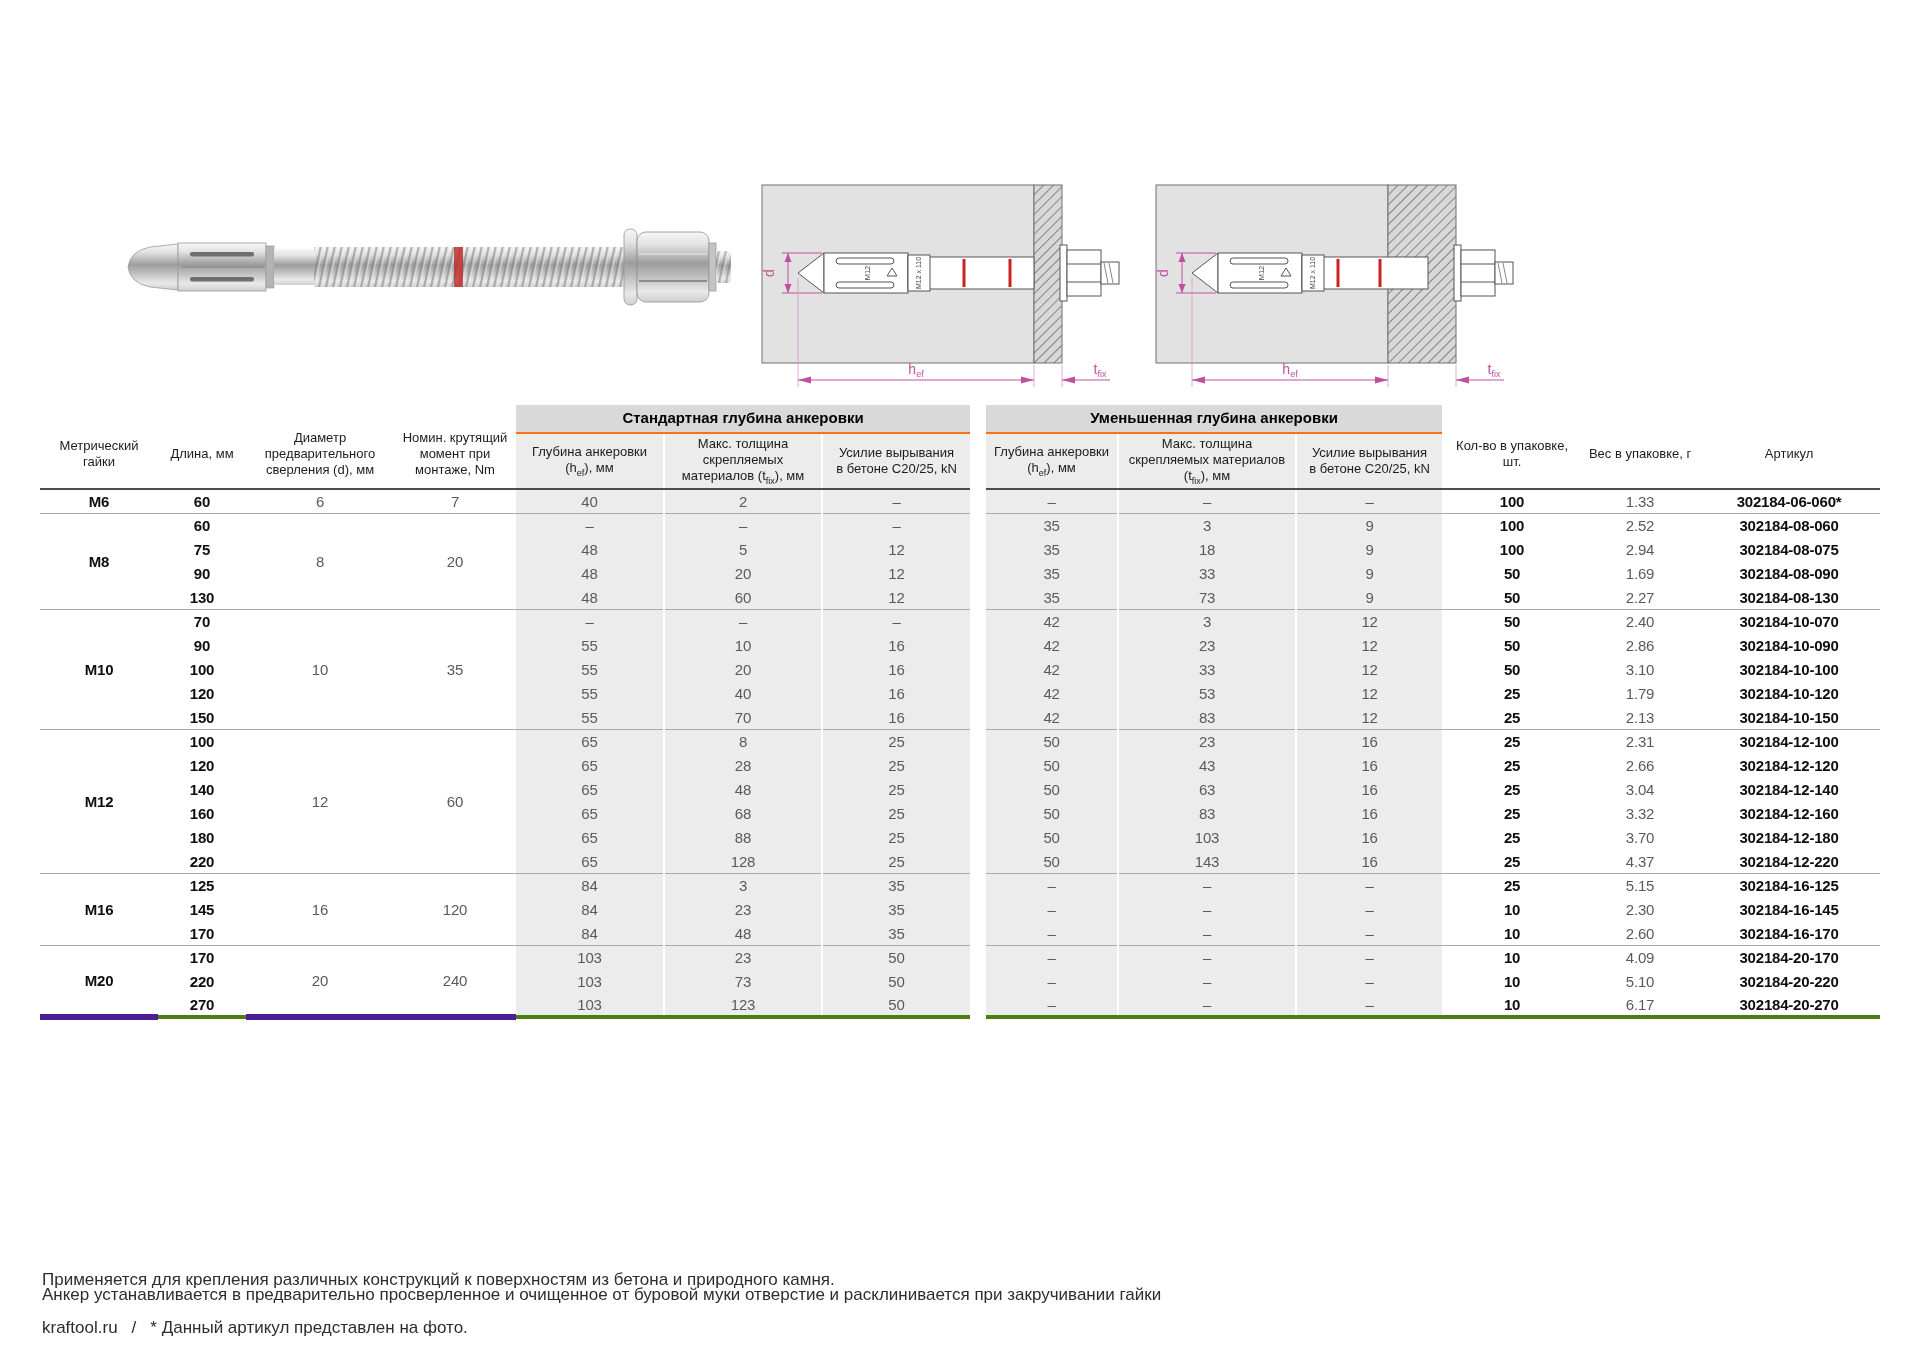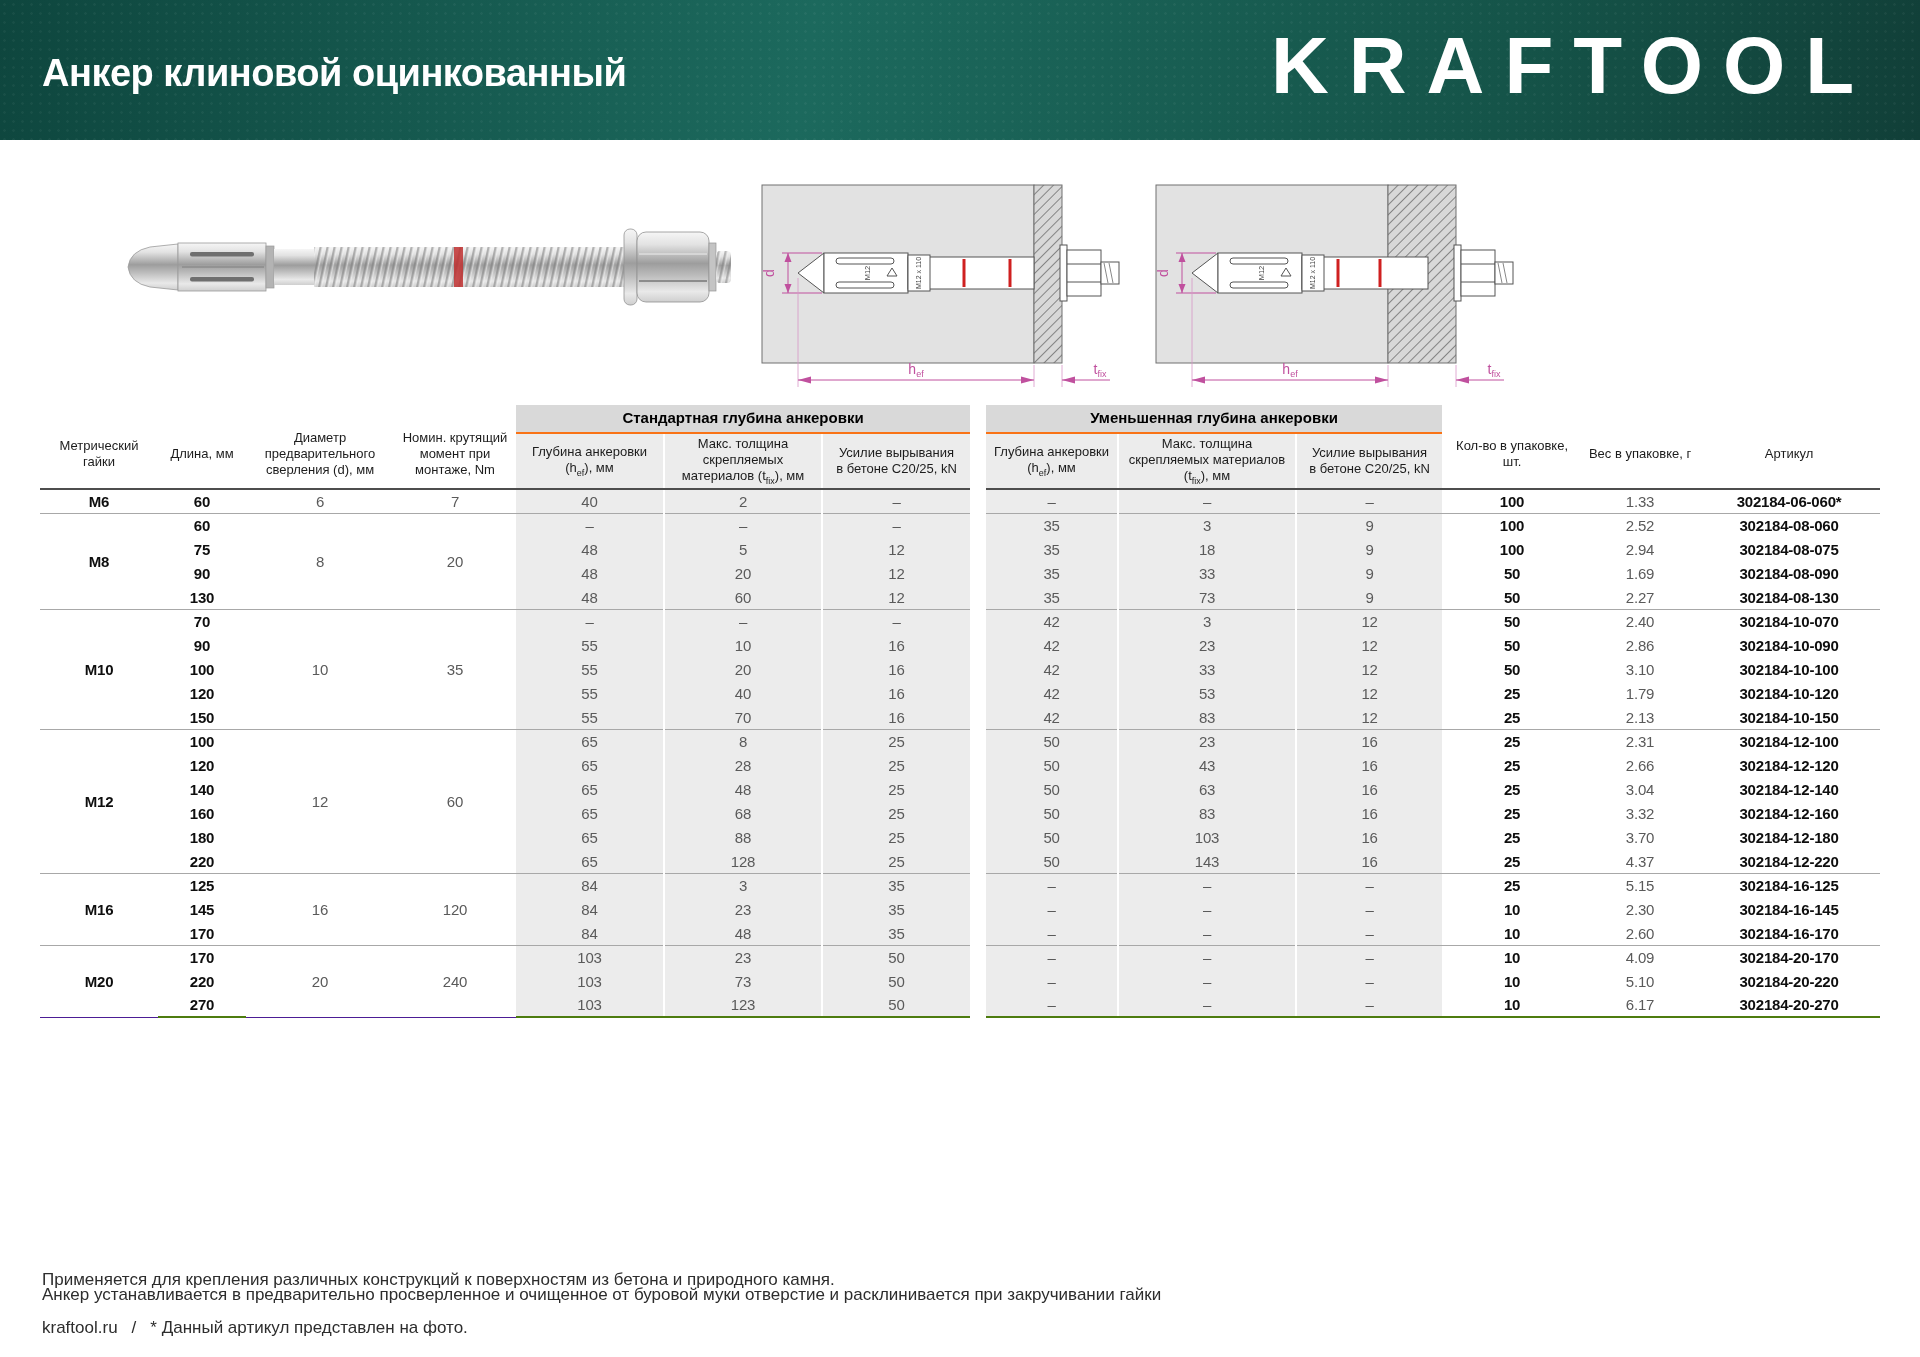"Анкер клиновой оцинкованный" div.banner { html: <div> <div>Анкер клиновой оцинкованный</div> <div>KRAFTOOL</div> </div> -> none }
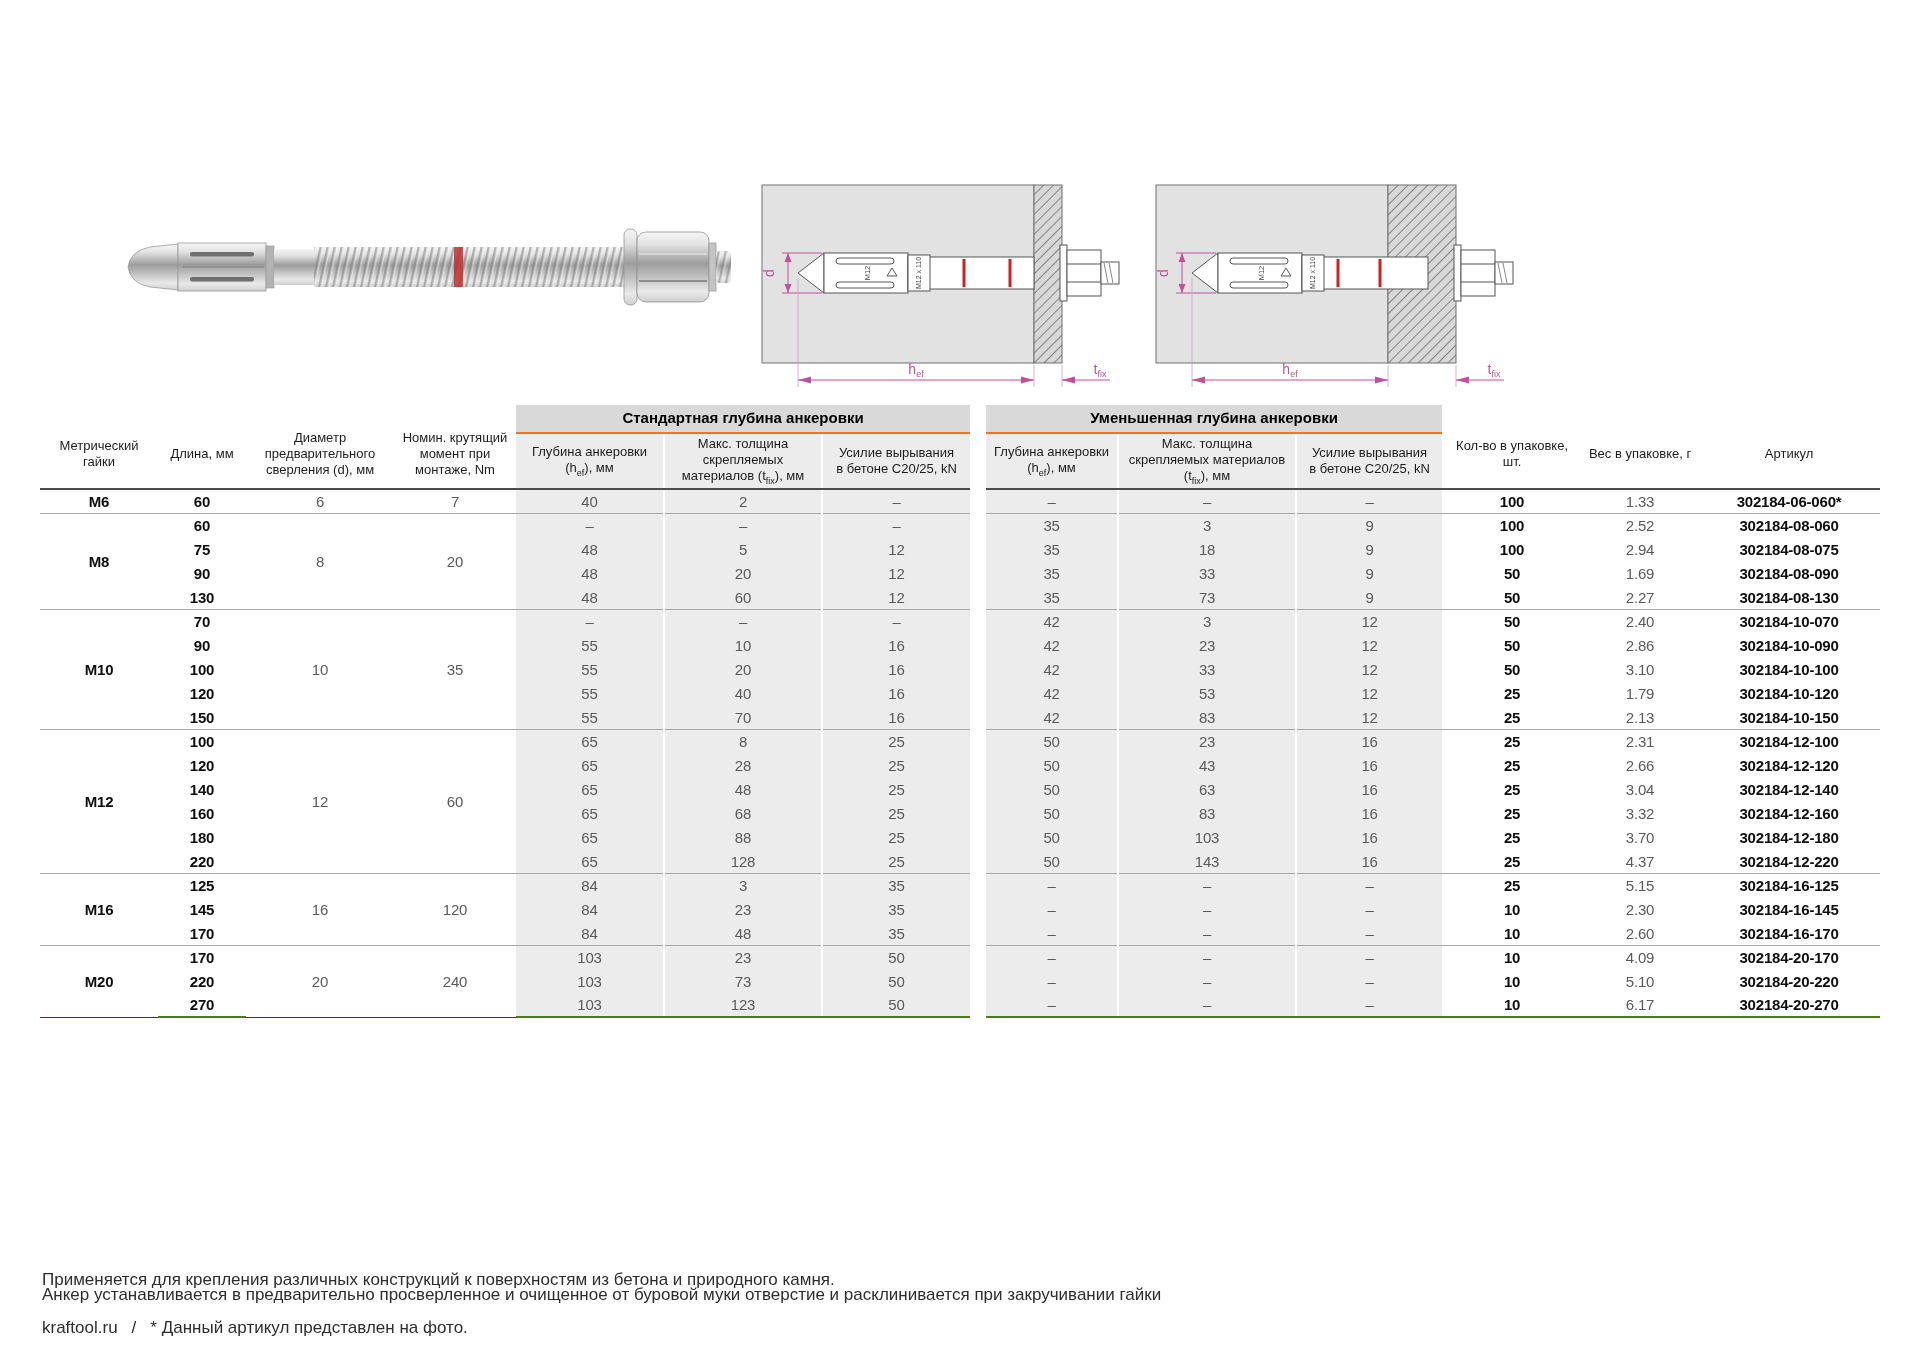"M20" .spec td.gb { border-bottom: 1px solid #4c1d95 -> 6px solid #4c1d95 }
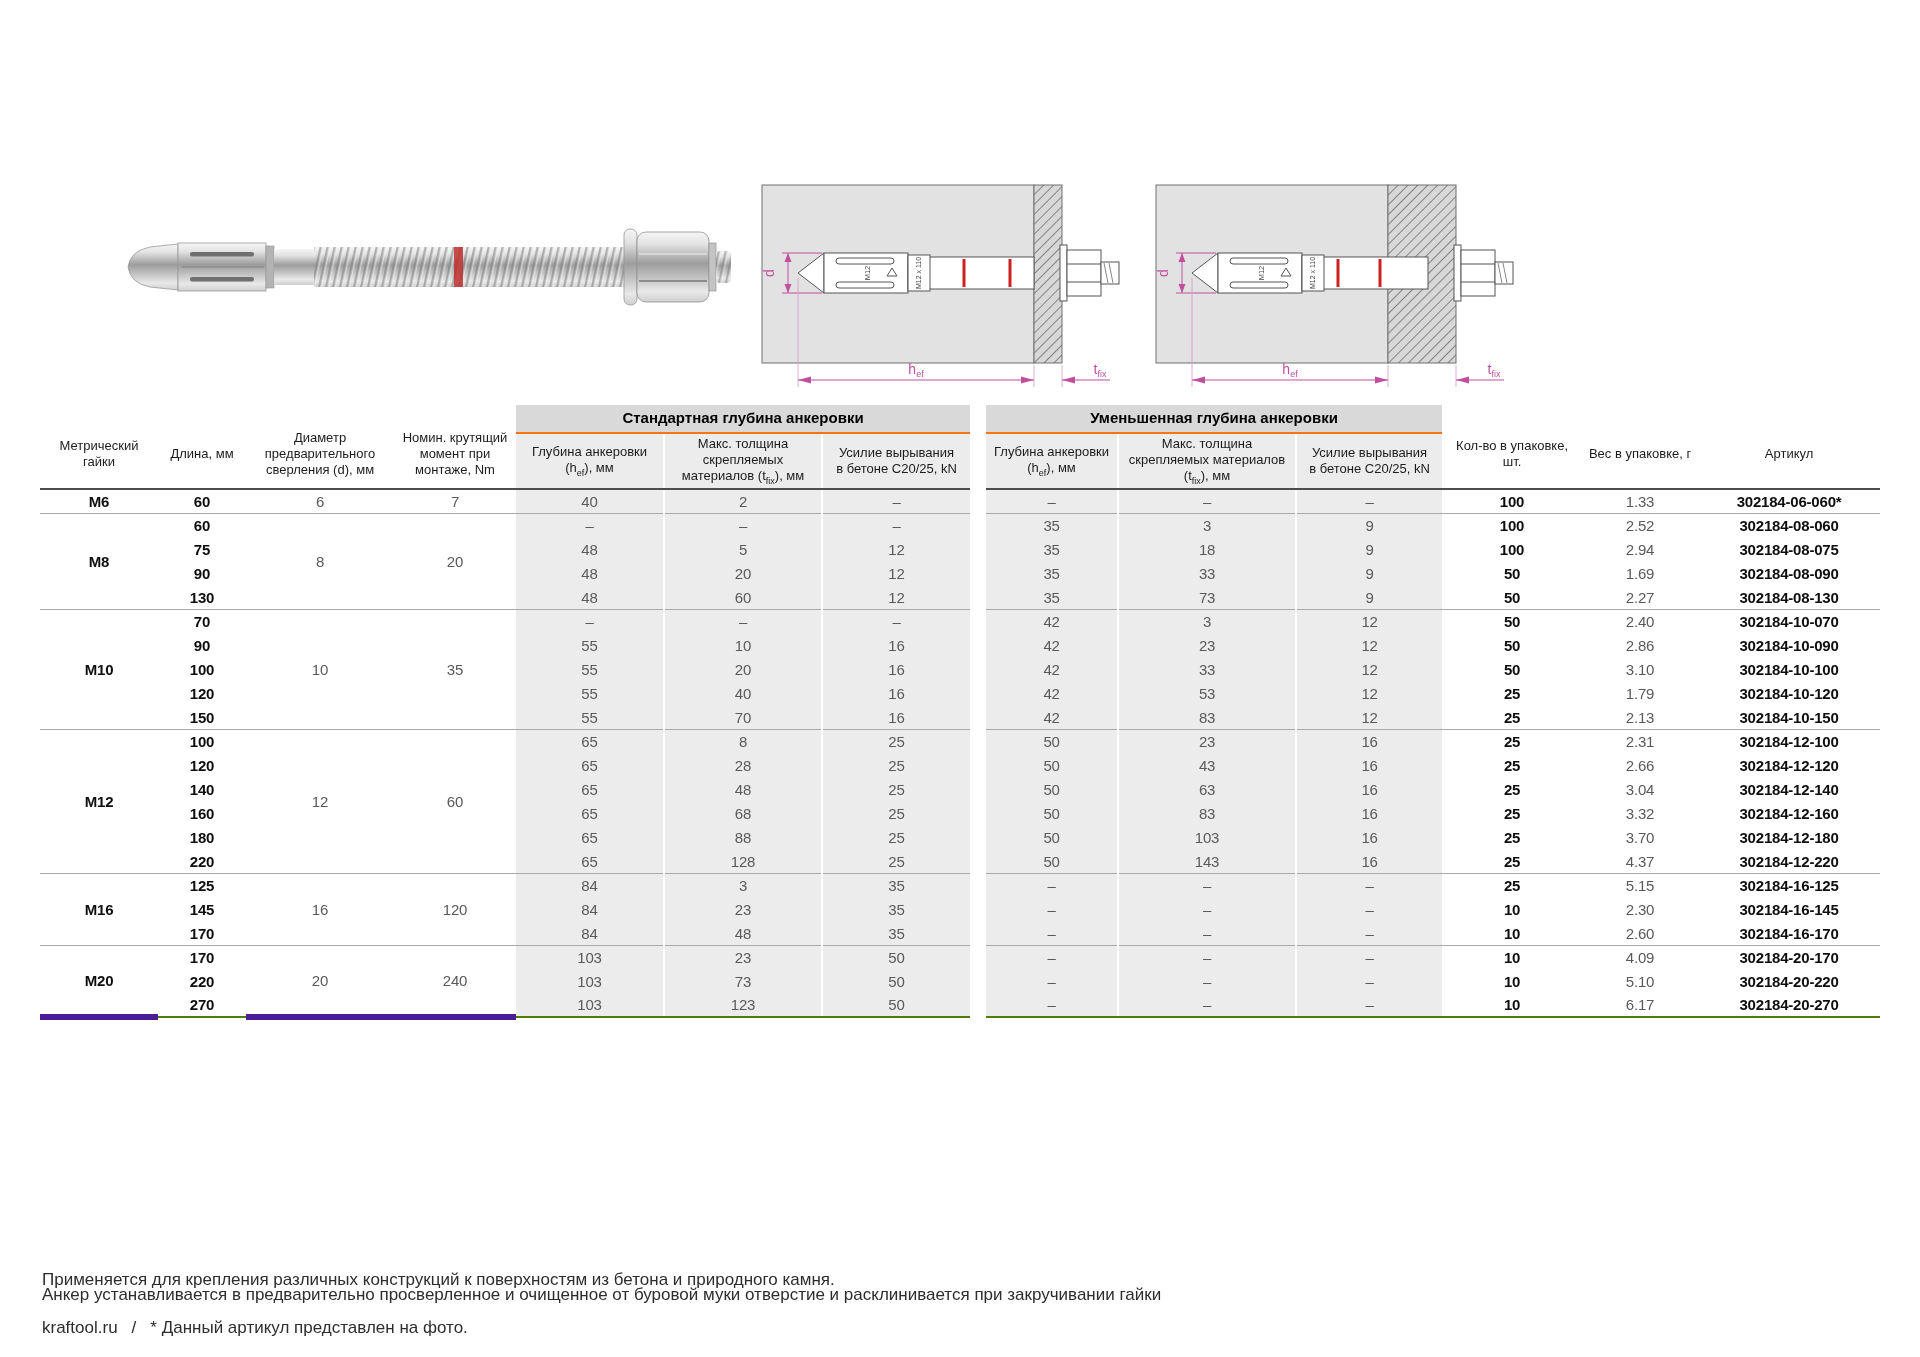"270" .spec tr.last td { border-bottom: 2px solid #4d7c0f -> 4px solid #4d7c0f }
